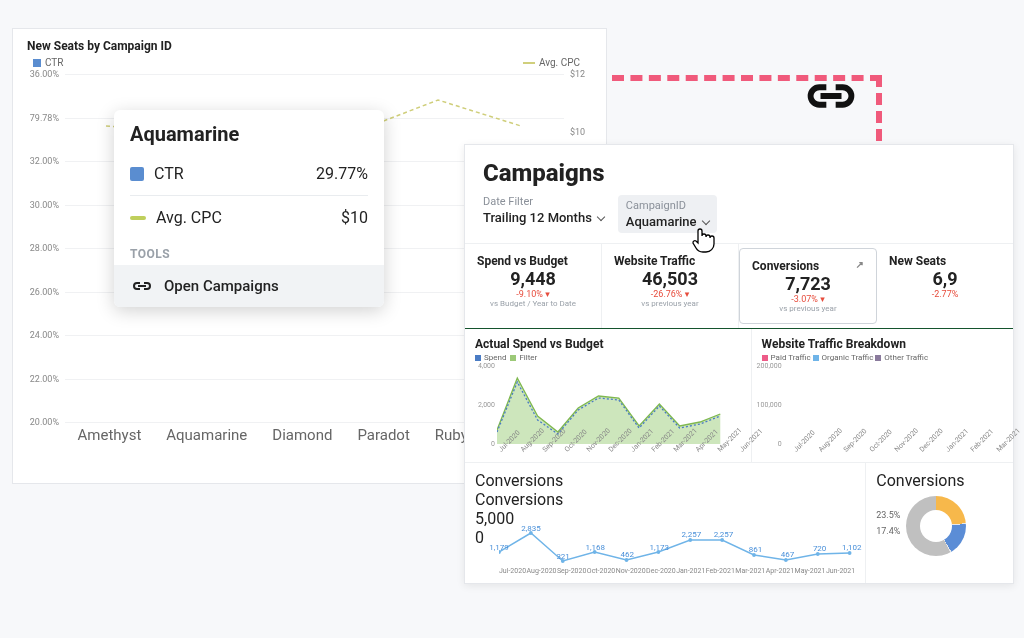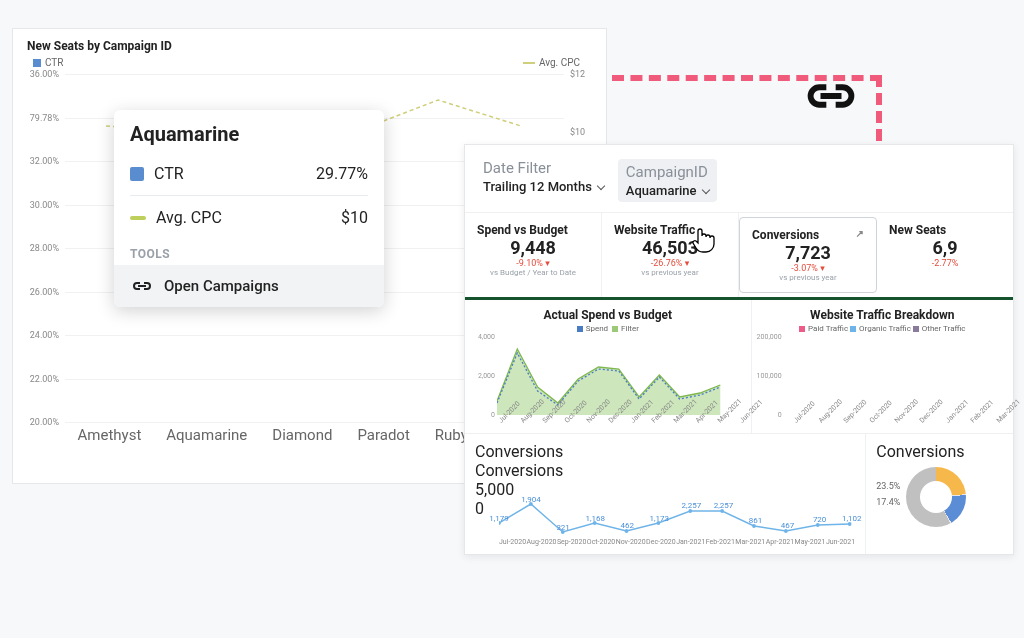"Campaigns" div.camp-title { html: none -> <div>Campaigns</div> }
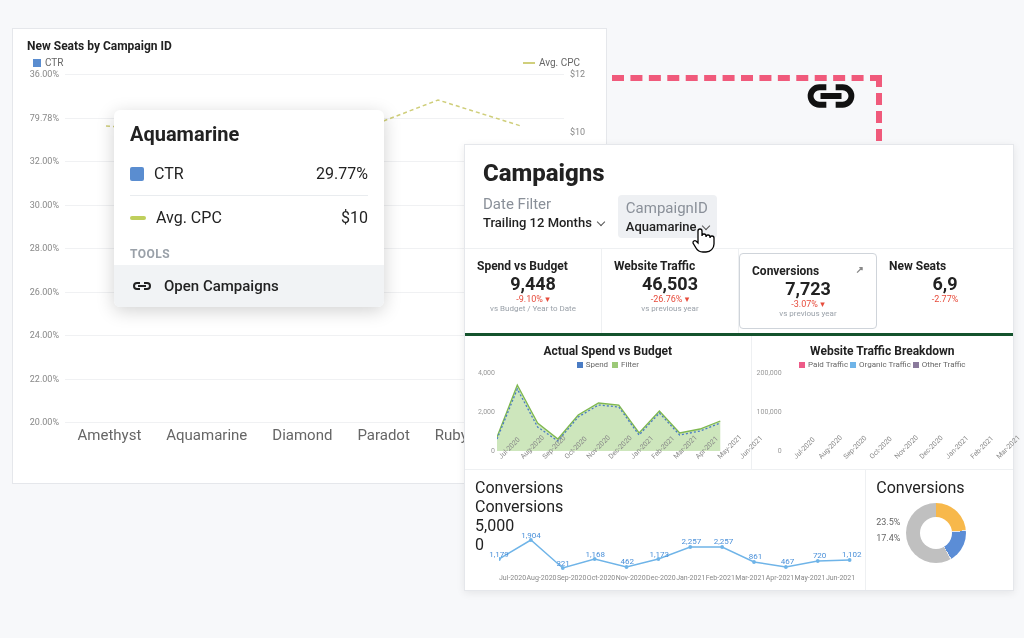"Date Filter" .filt .lbl { font-size: 15px -> 11px }
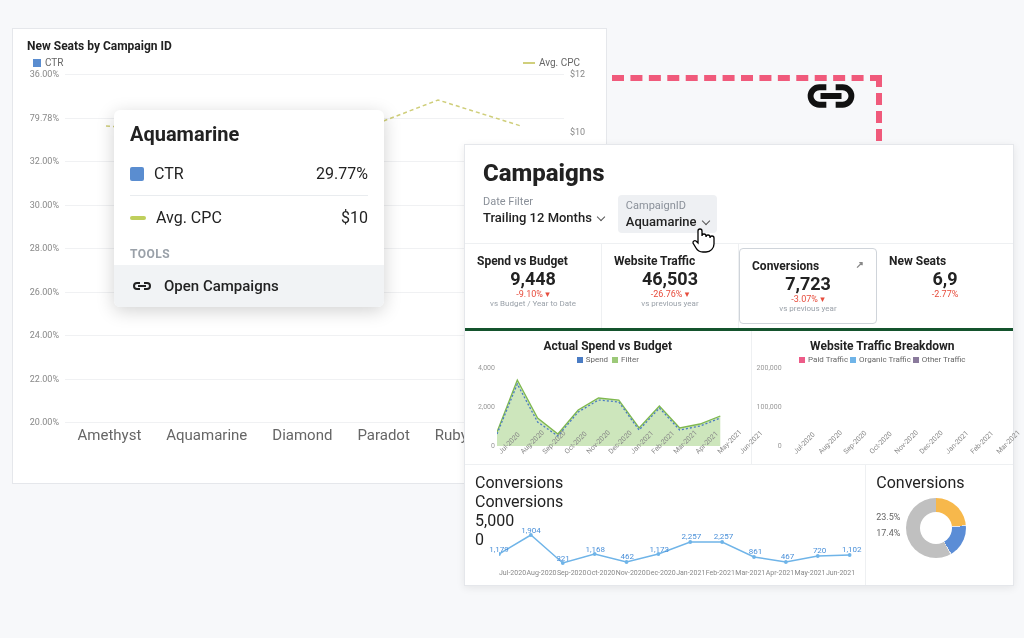"Actual Spend vs Budget" .chart-row { border-top: 3px solid #14532d -> 1px solid #14532d; text-align: center -> none }
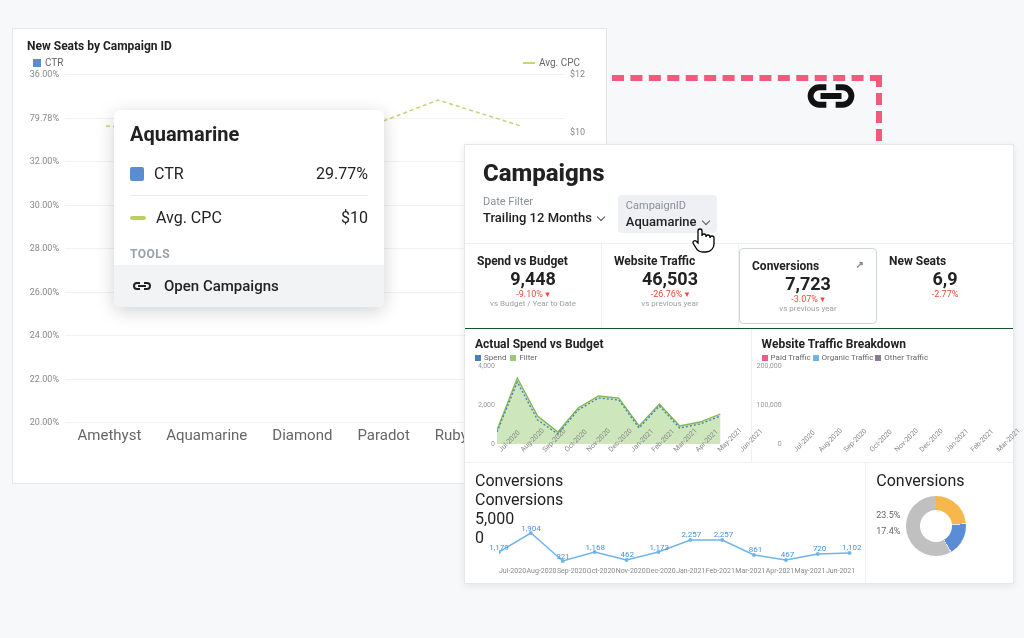"1,904" span.pt-lbl { text: 1,904 -> 2,835 }
